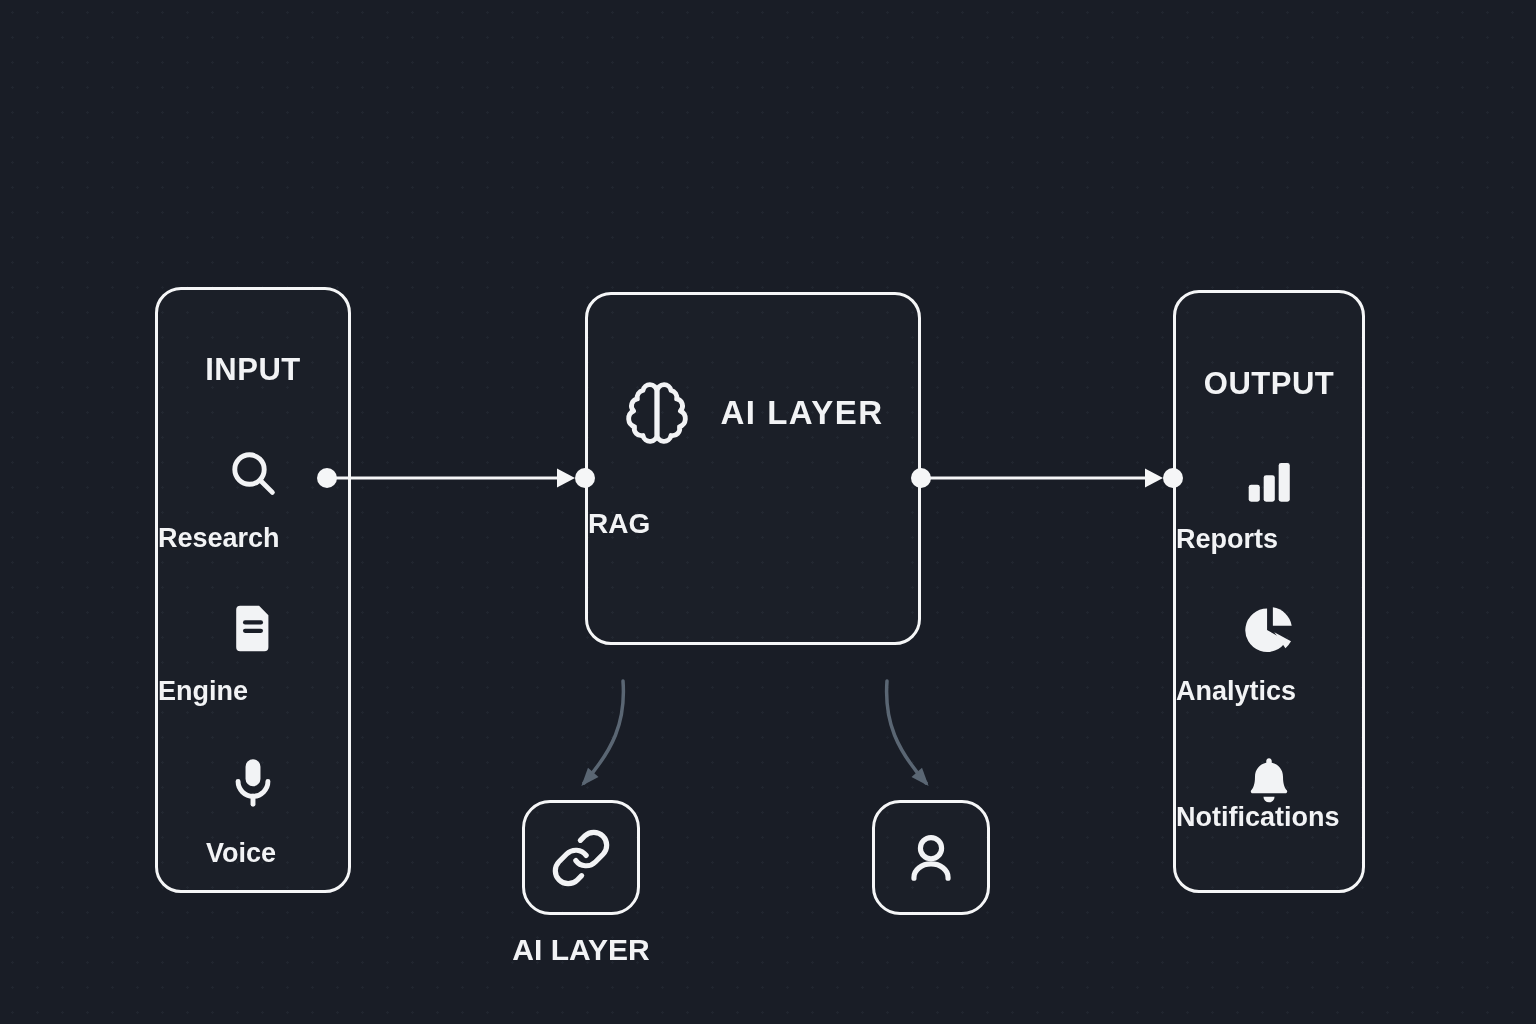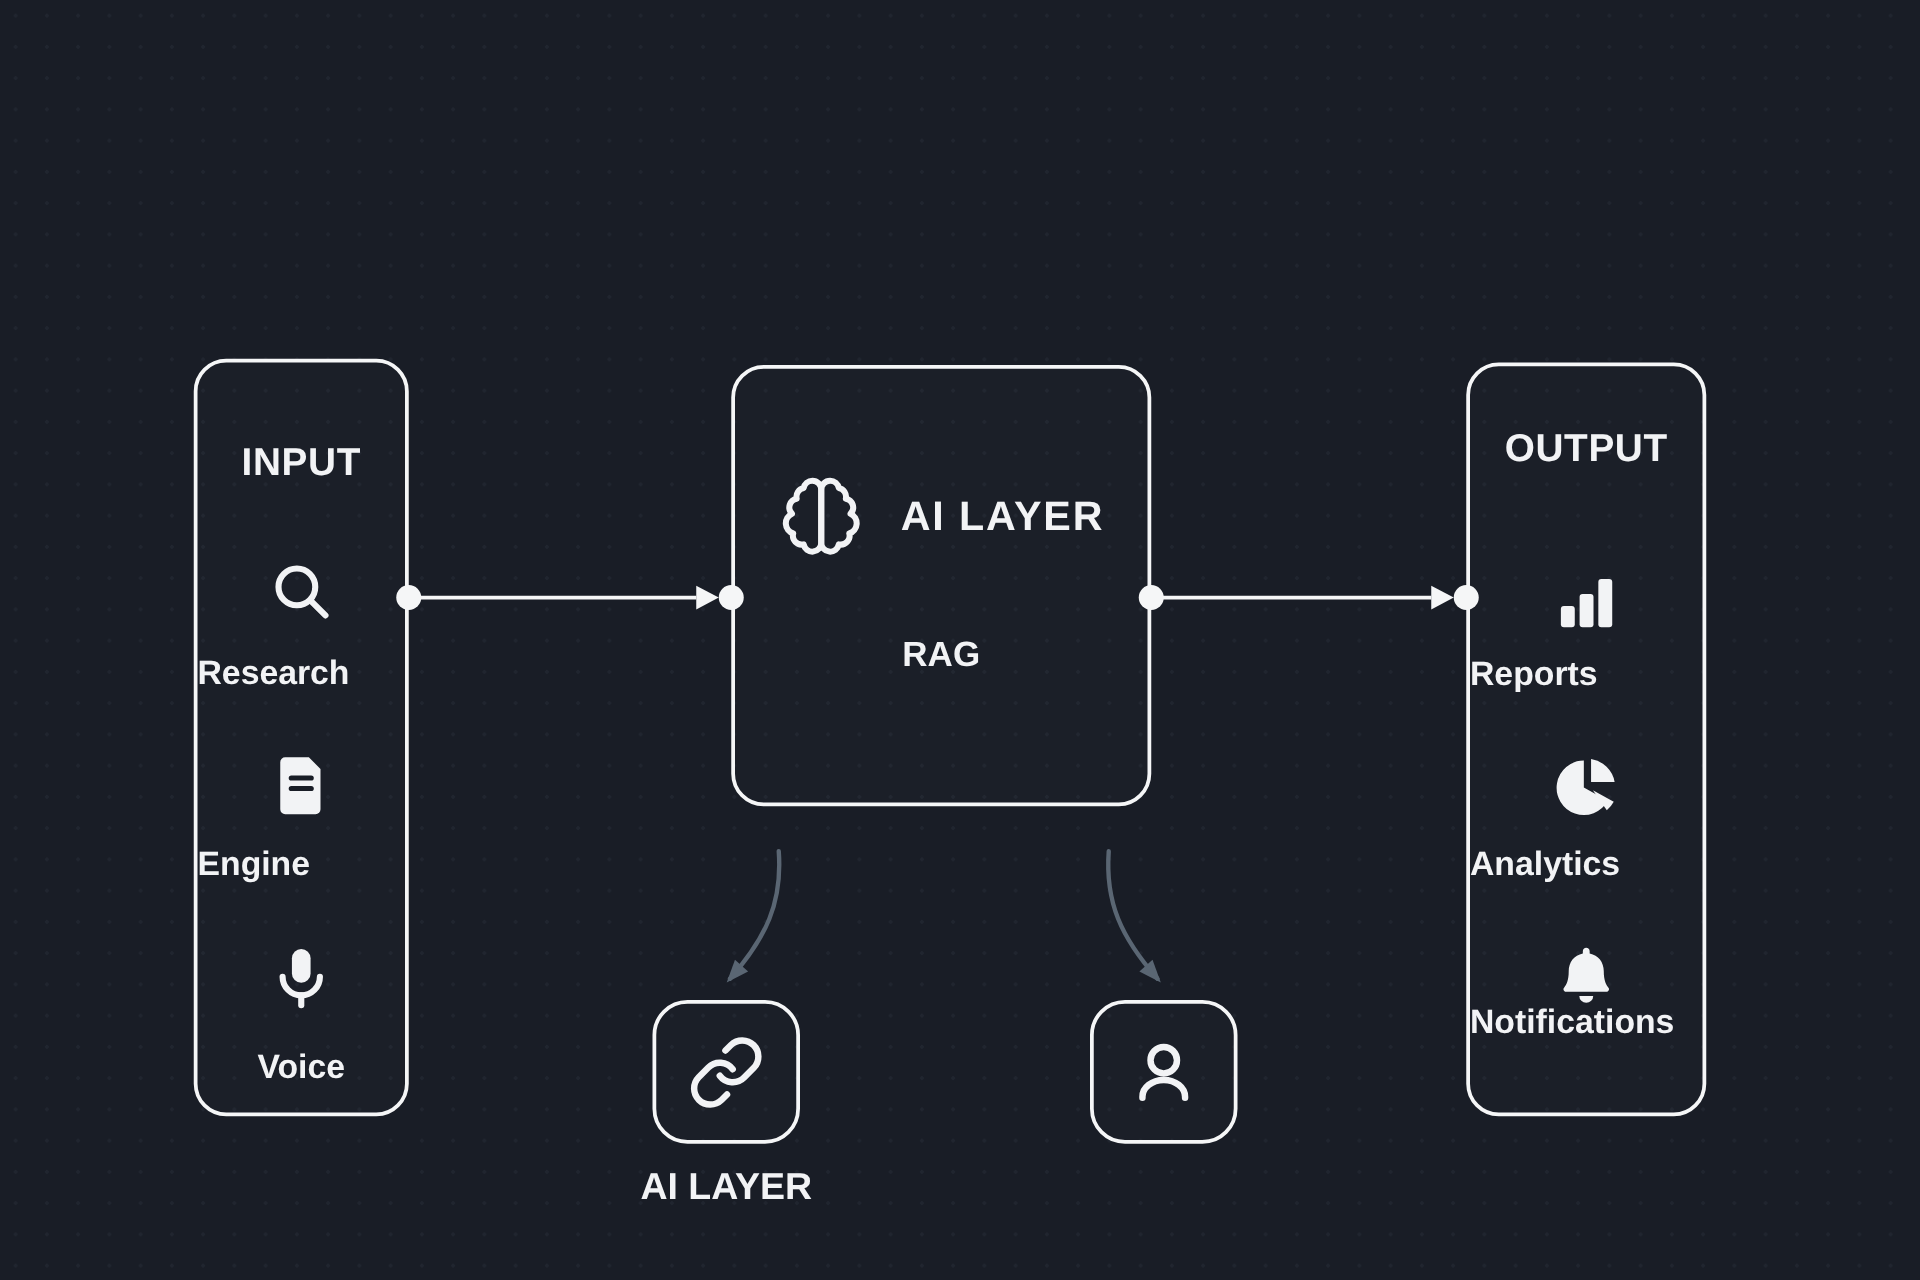"INPUT" #input-panel { width: 172px -> 196px }
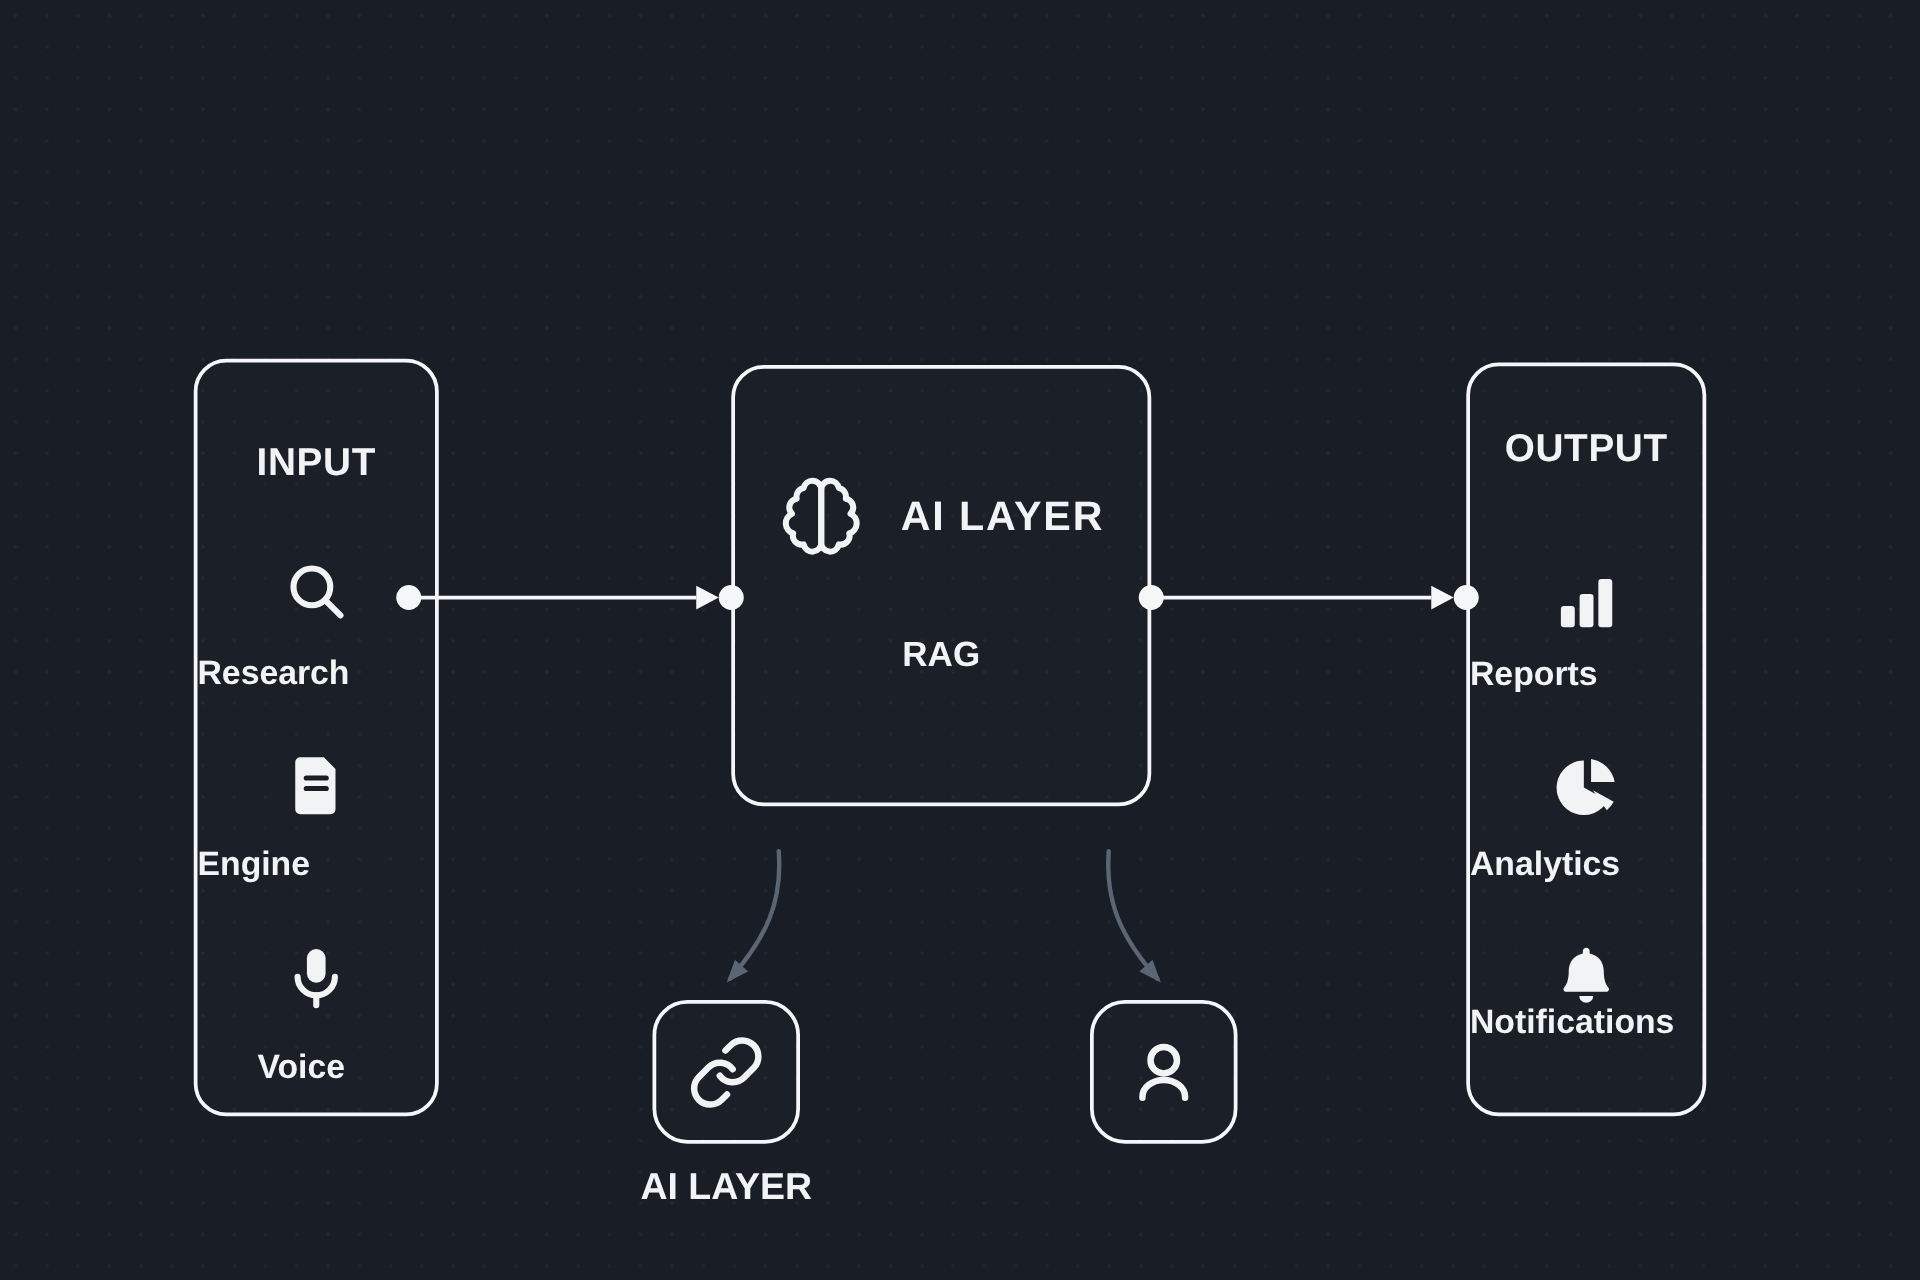"OUTPUT" div.panel-title { top: 48px -> 73px }
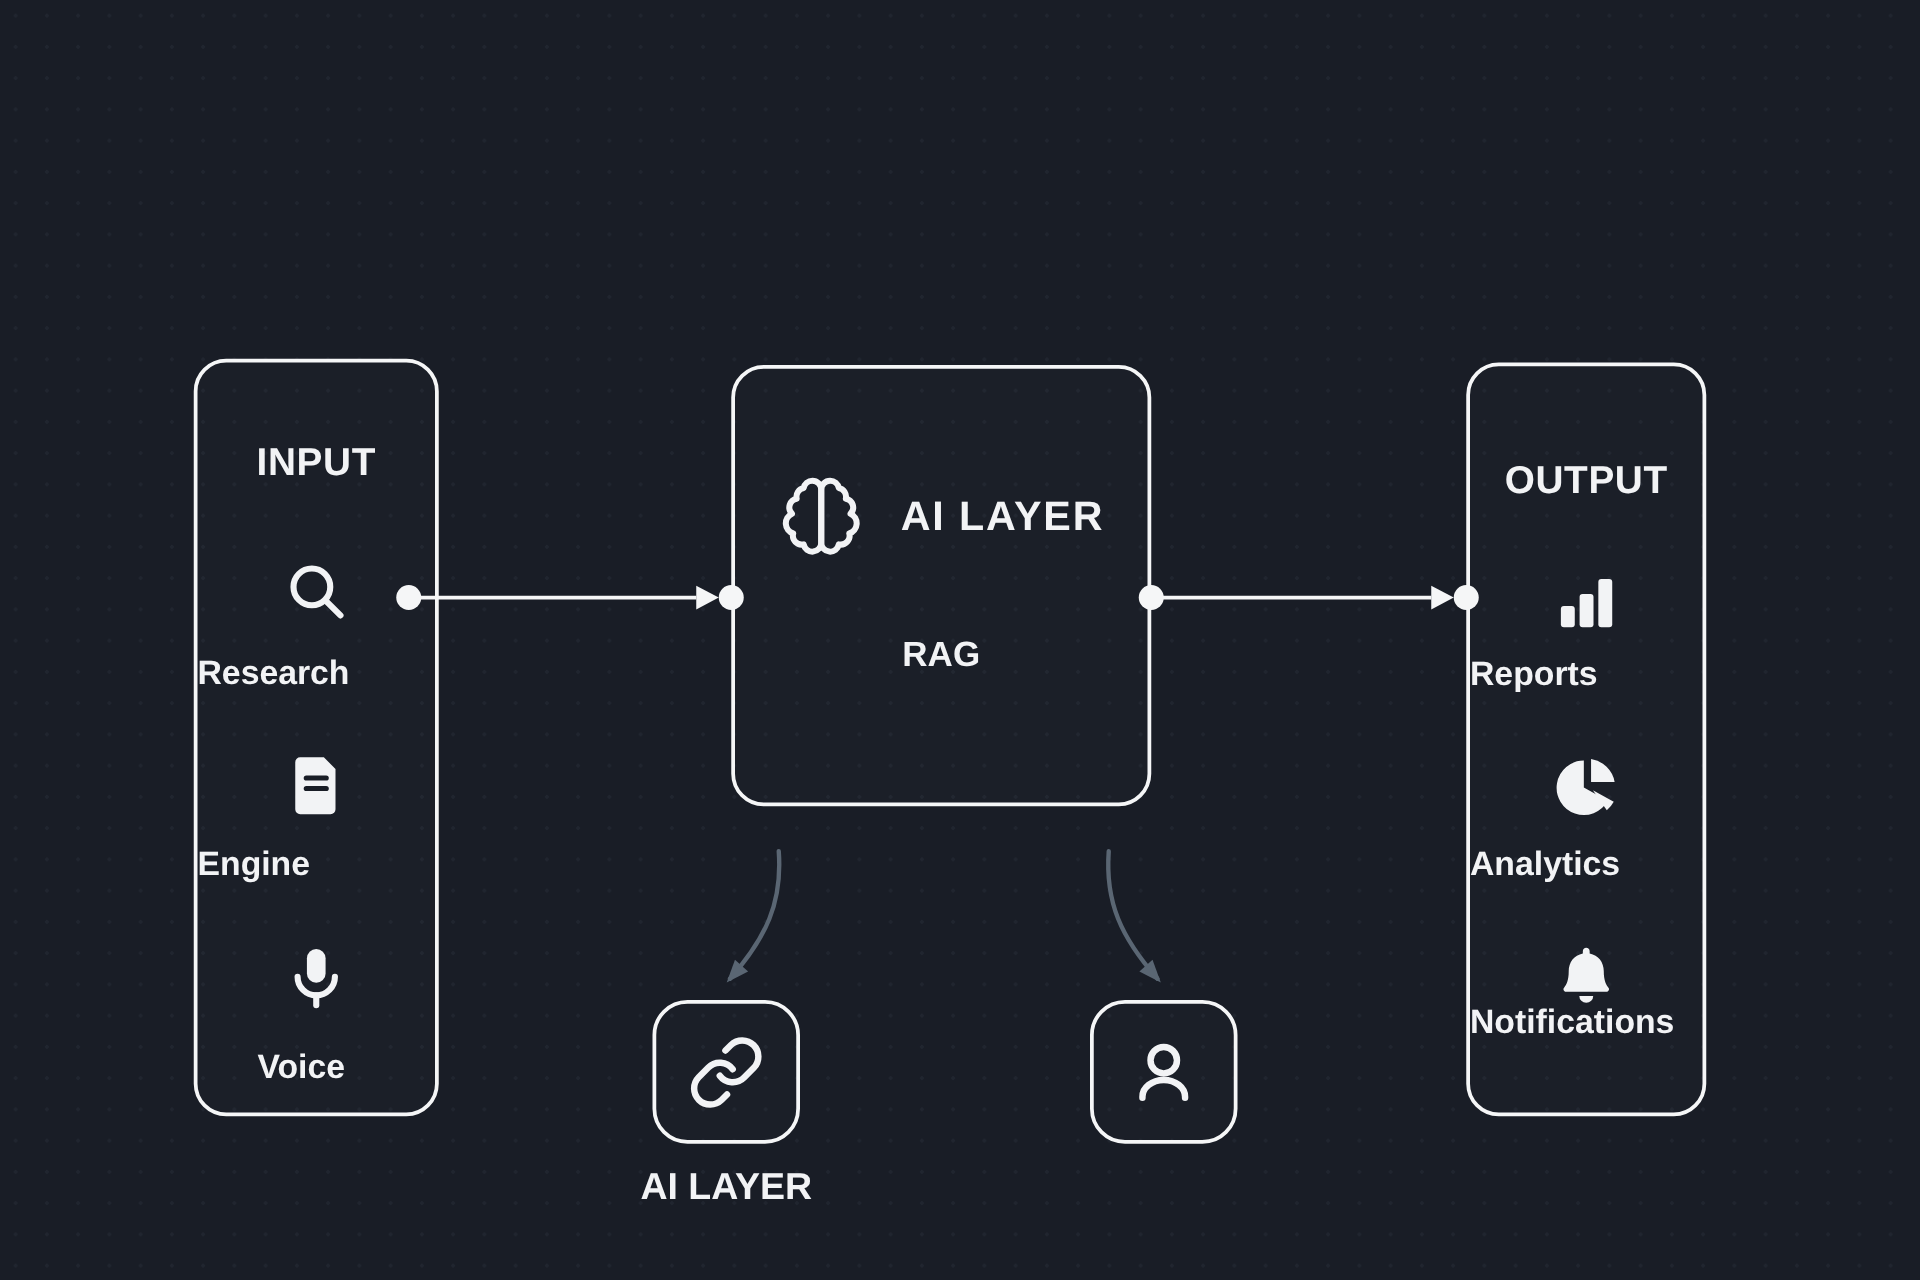"RAG" .ai-line { justify-content: center -> none }
